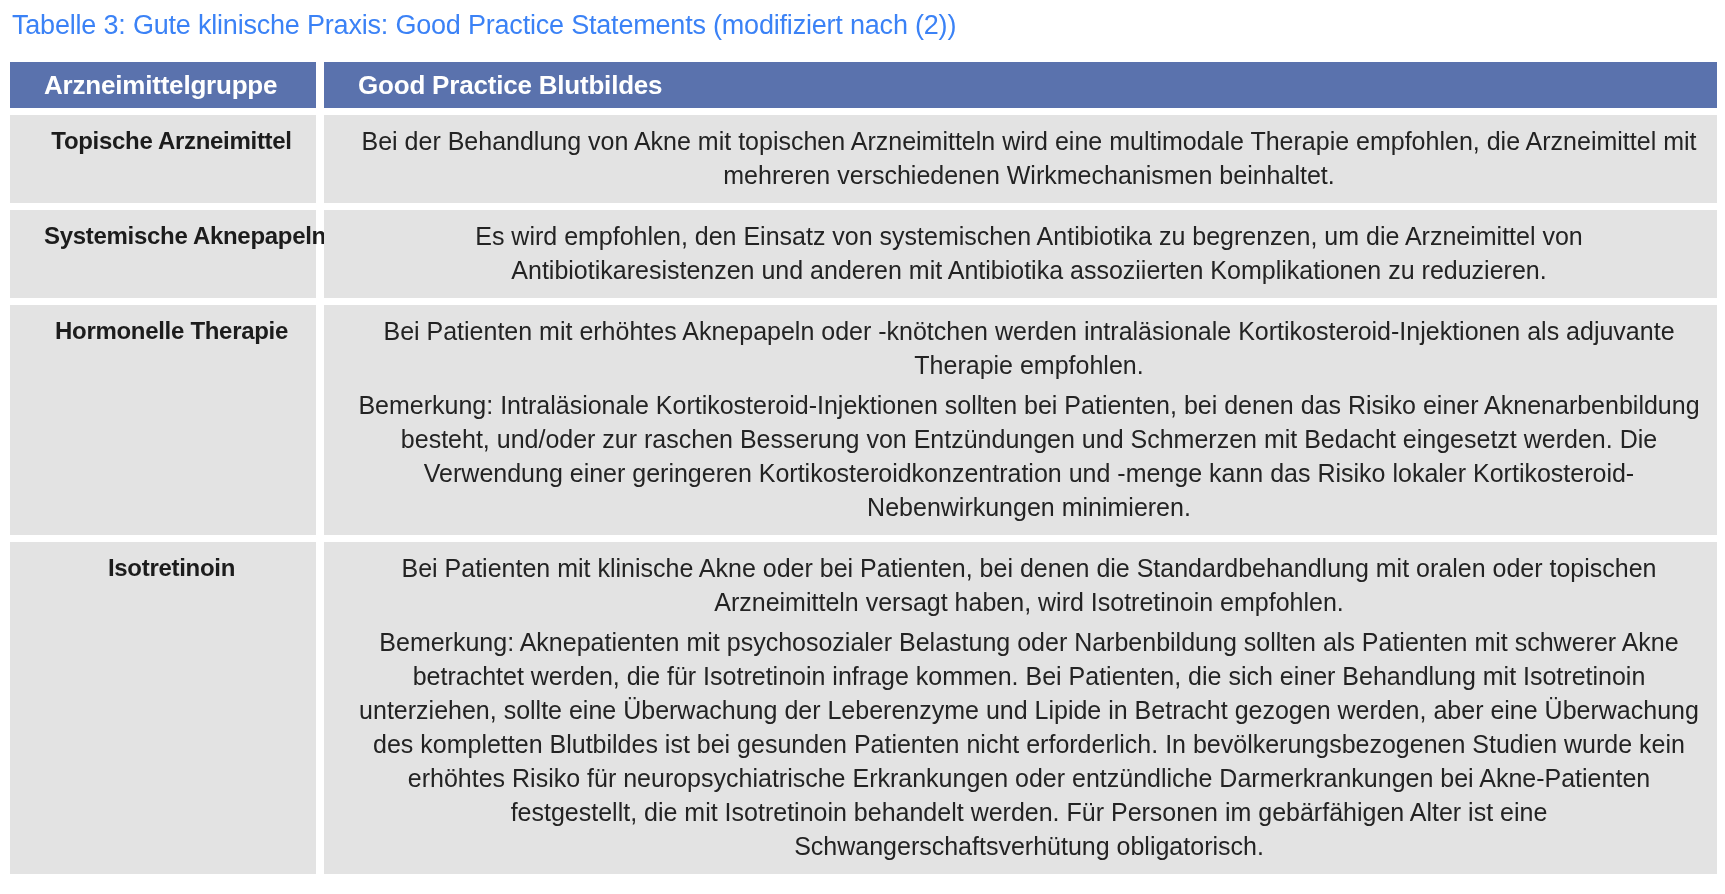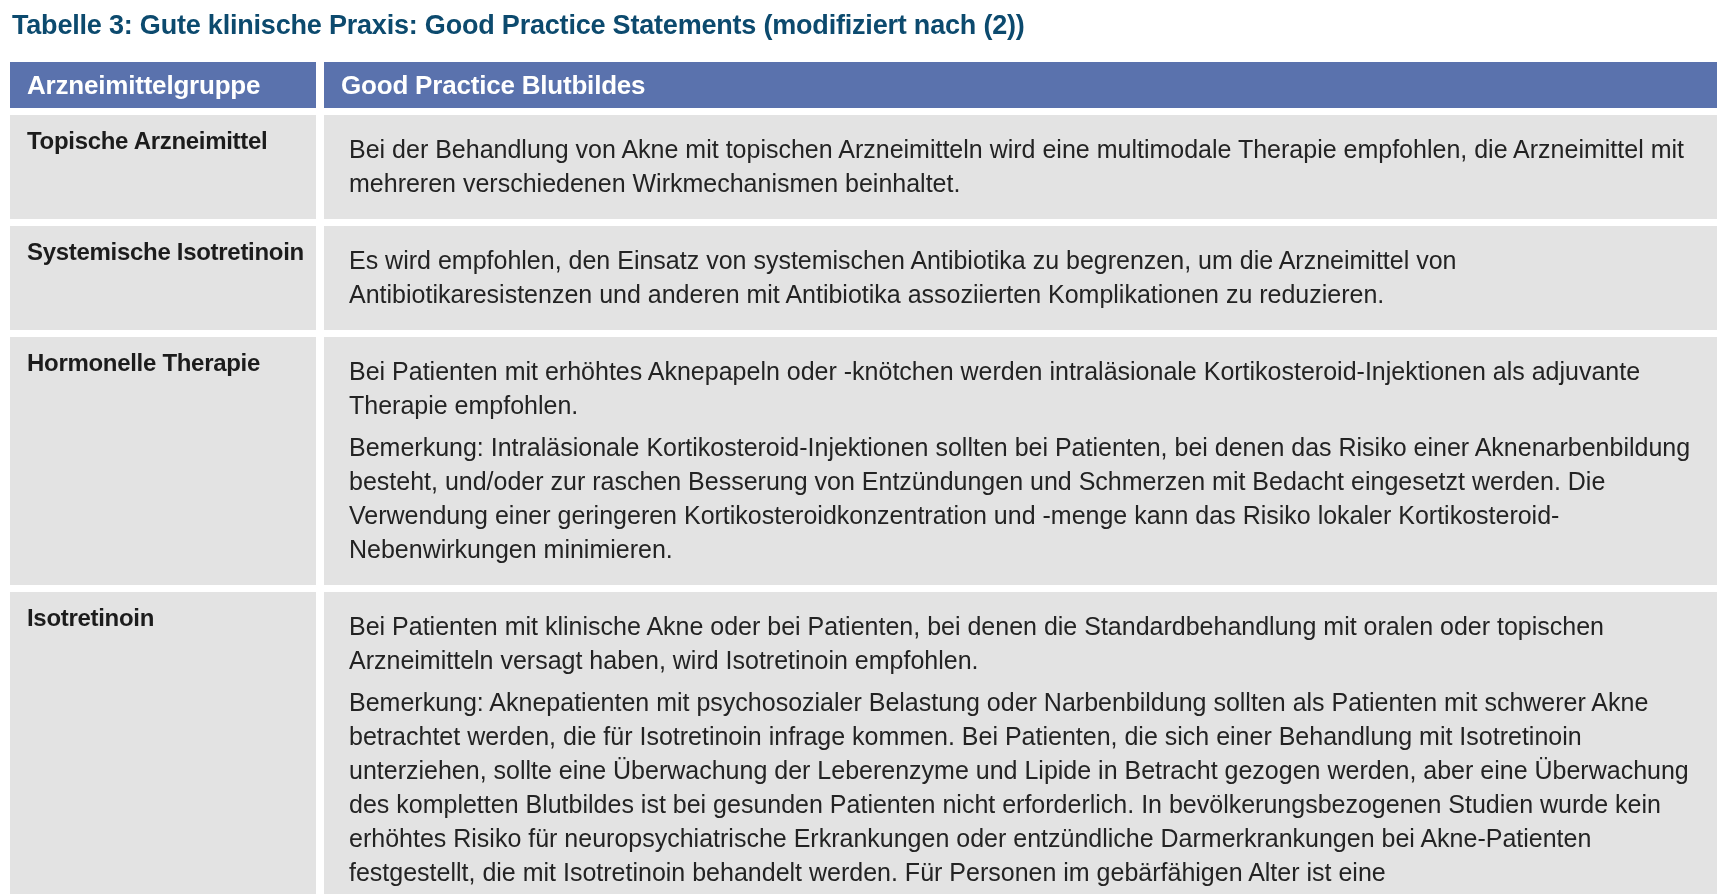"Tabelle 3: Gute klinische Praxis:" .caption { color: #0c4a6e -> #3b82f6; font-weight: 700 -> 400 }
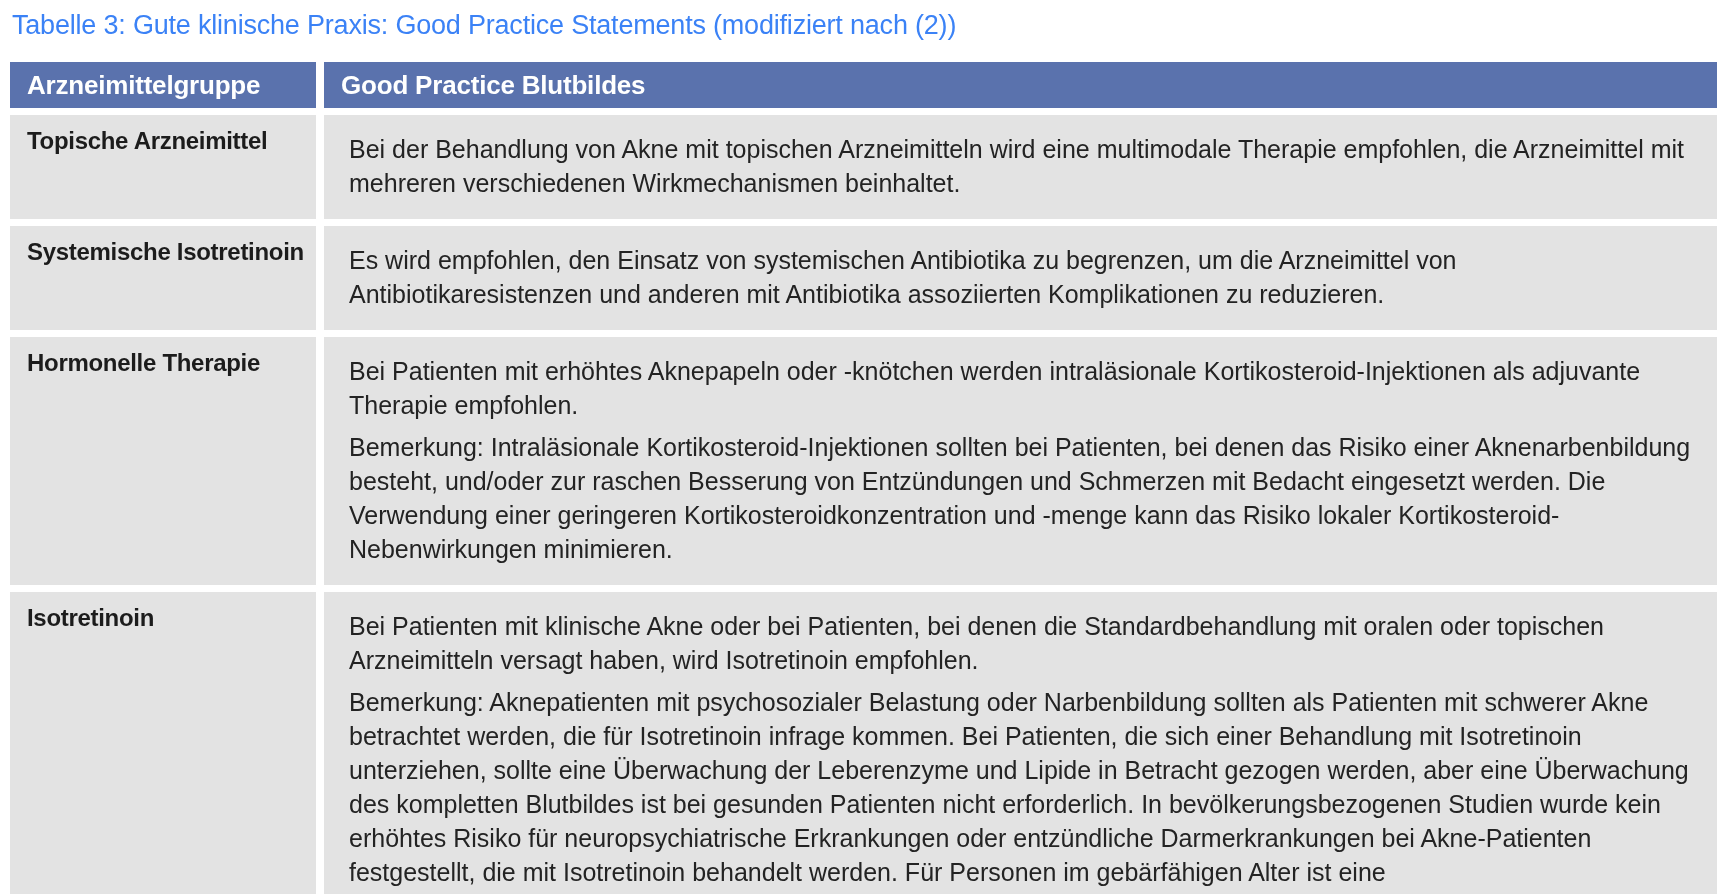"Arzneimittelgruppe" .cell { padding: 9px 17px 11px 17px -> 9px 17px 11px 34px }
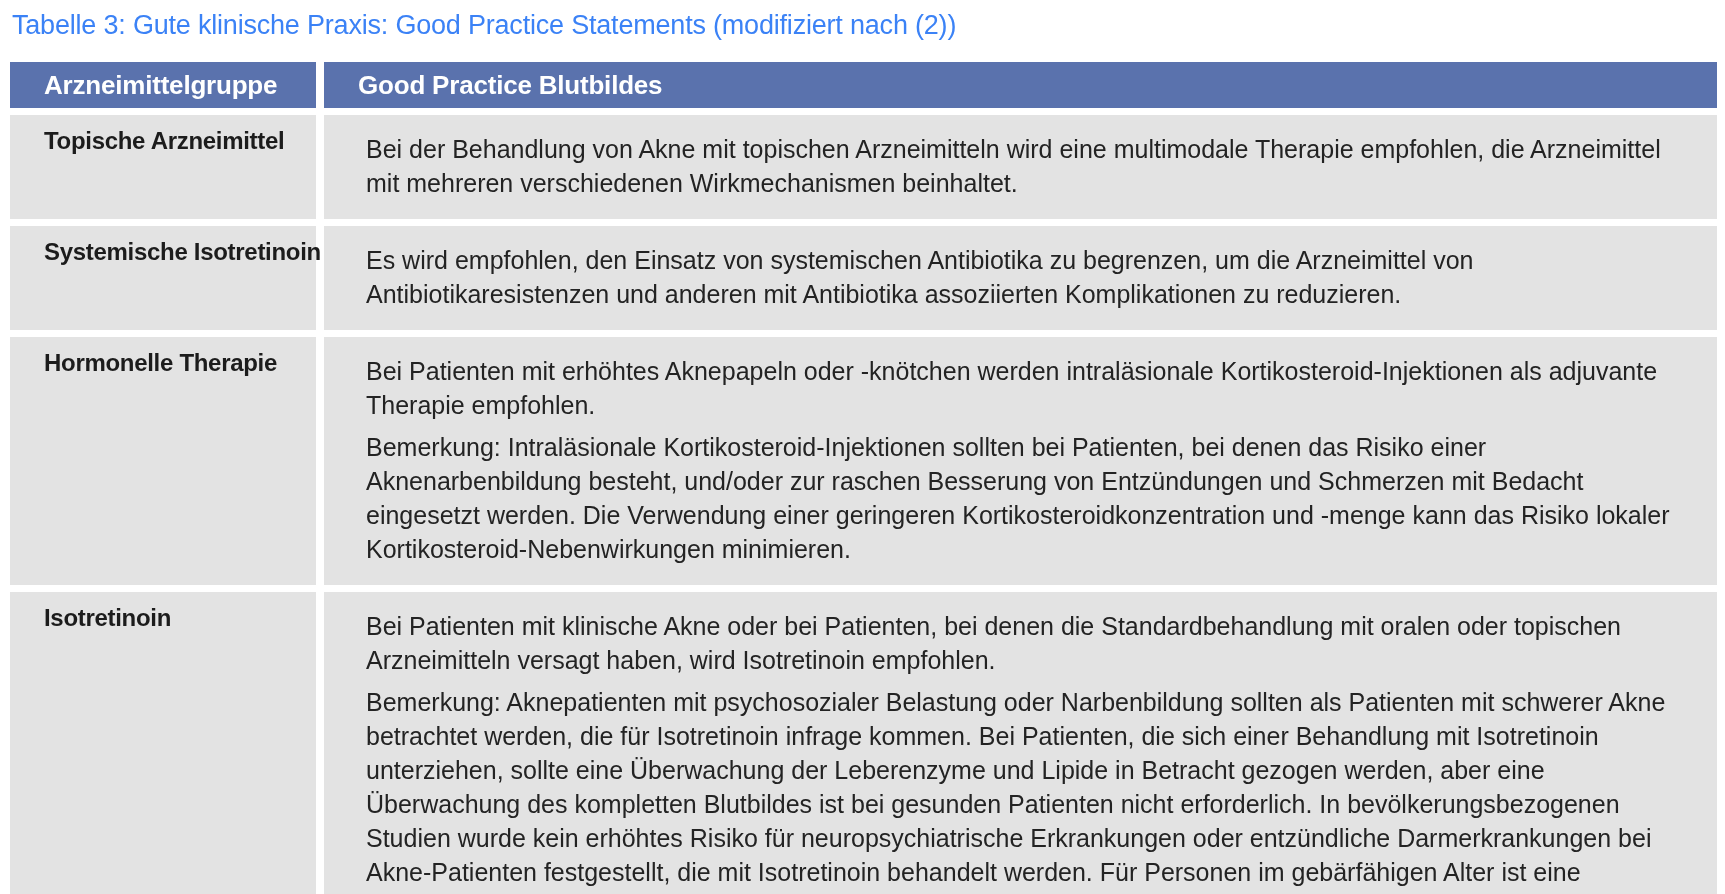"Topische Arzneimittel" .cell.body { text-align: none -> center }
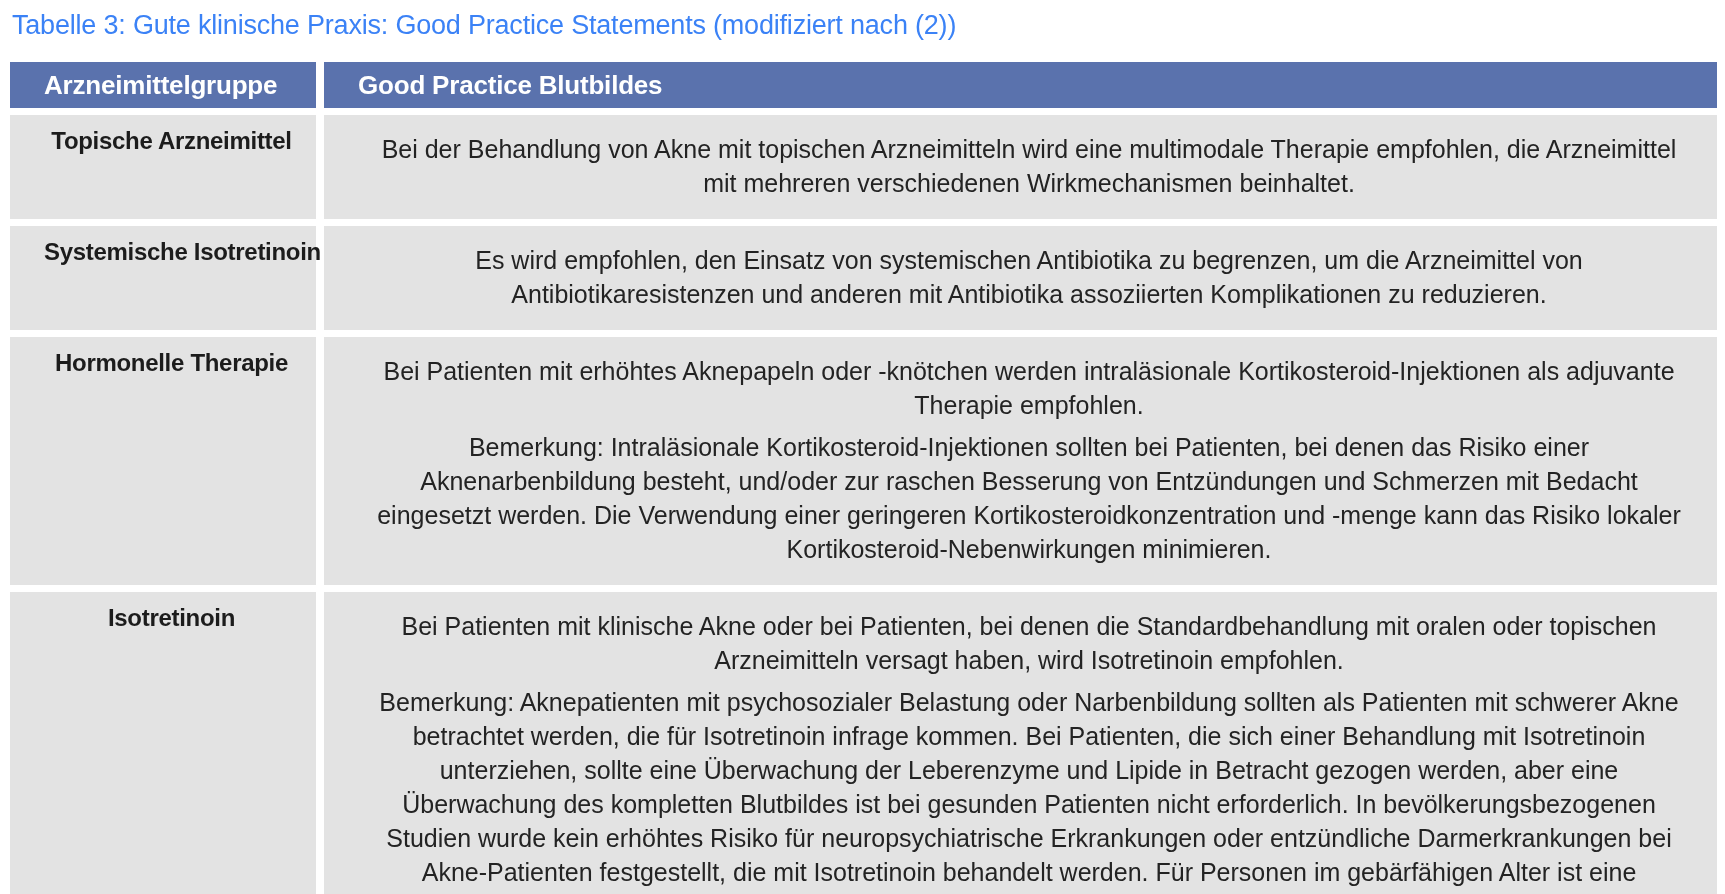"Bei der Behandlung von Akne" .statements p { margin: 8px -> 0 }
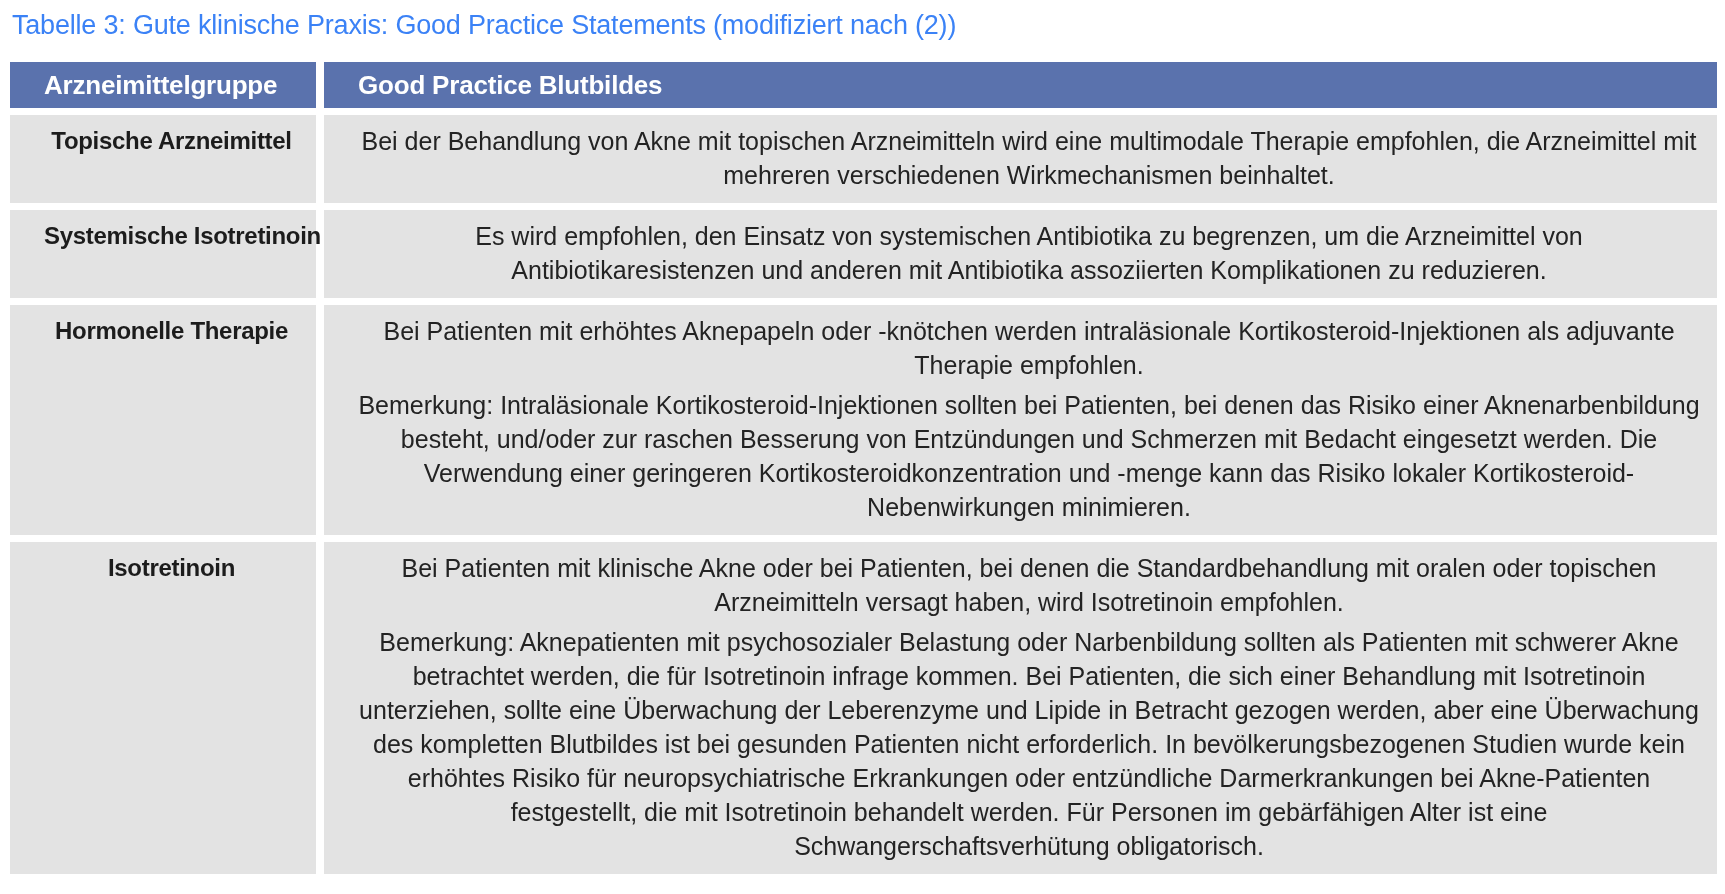"Systemische Isotretinoin" div.cell { text: Isotretinoin -> Aknepapeln }
